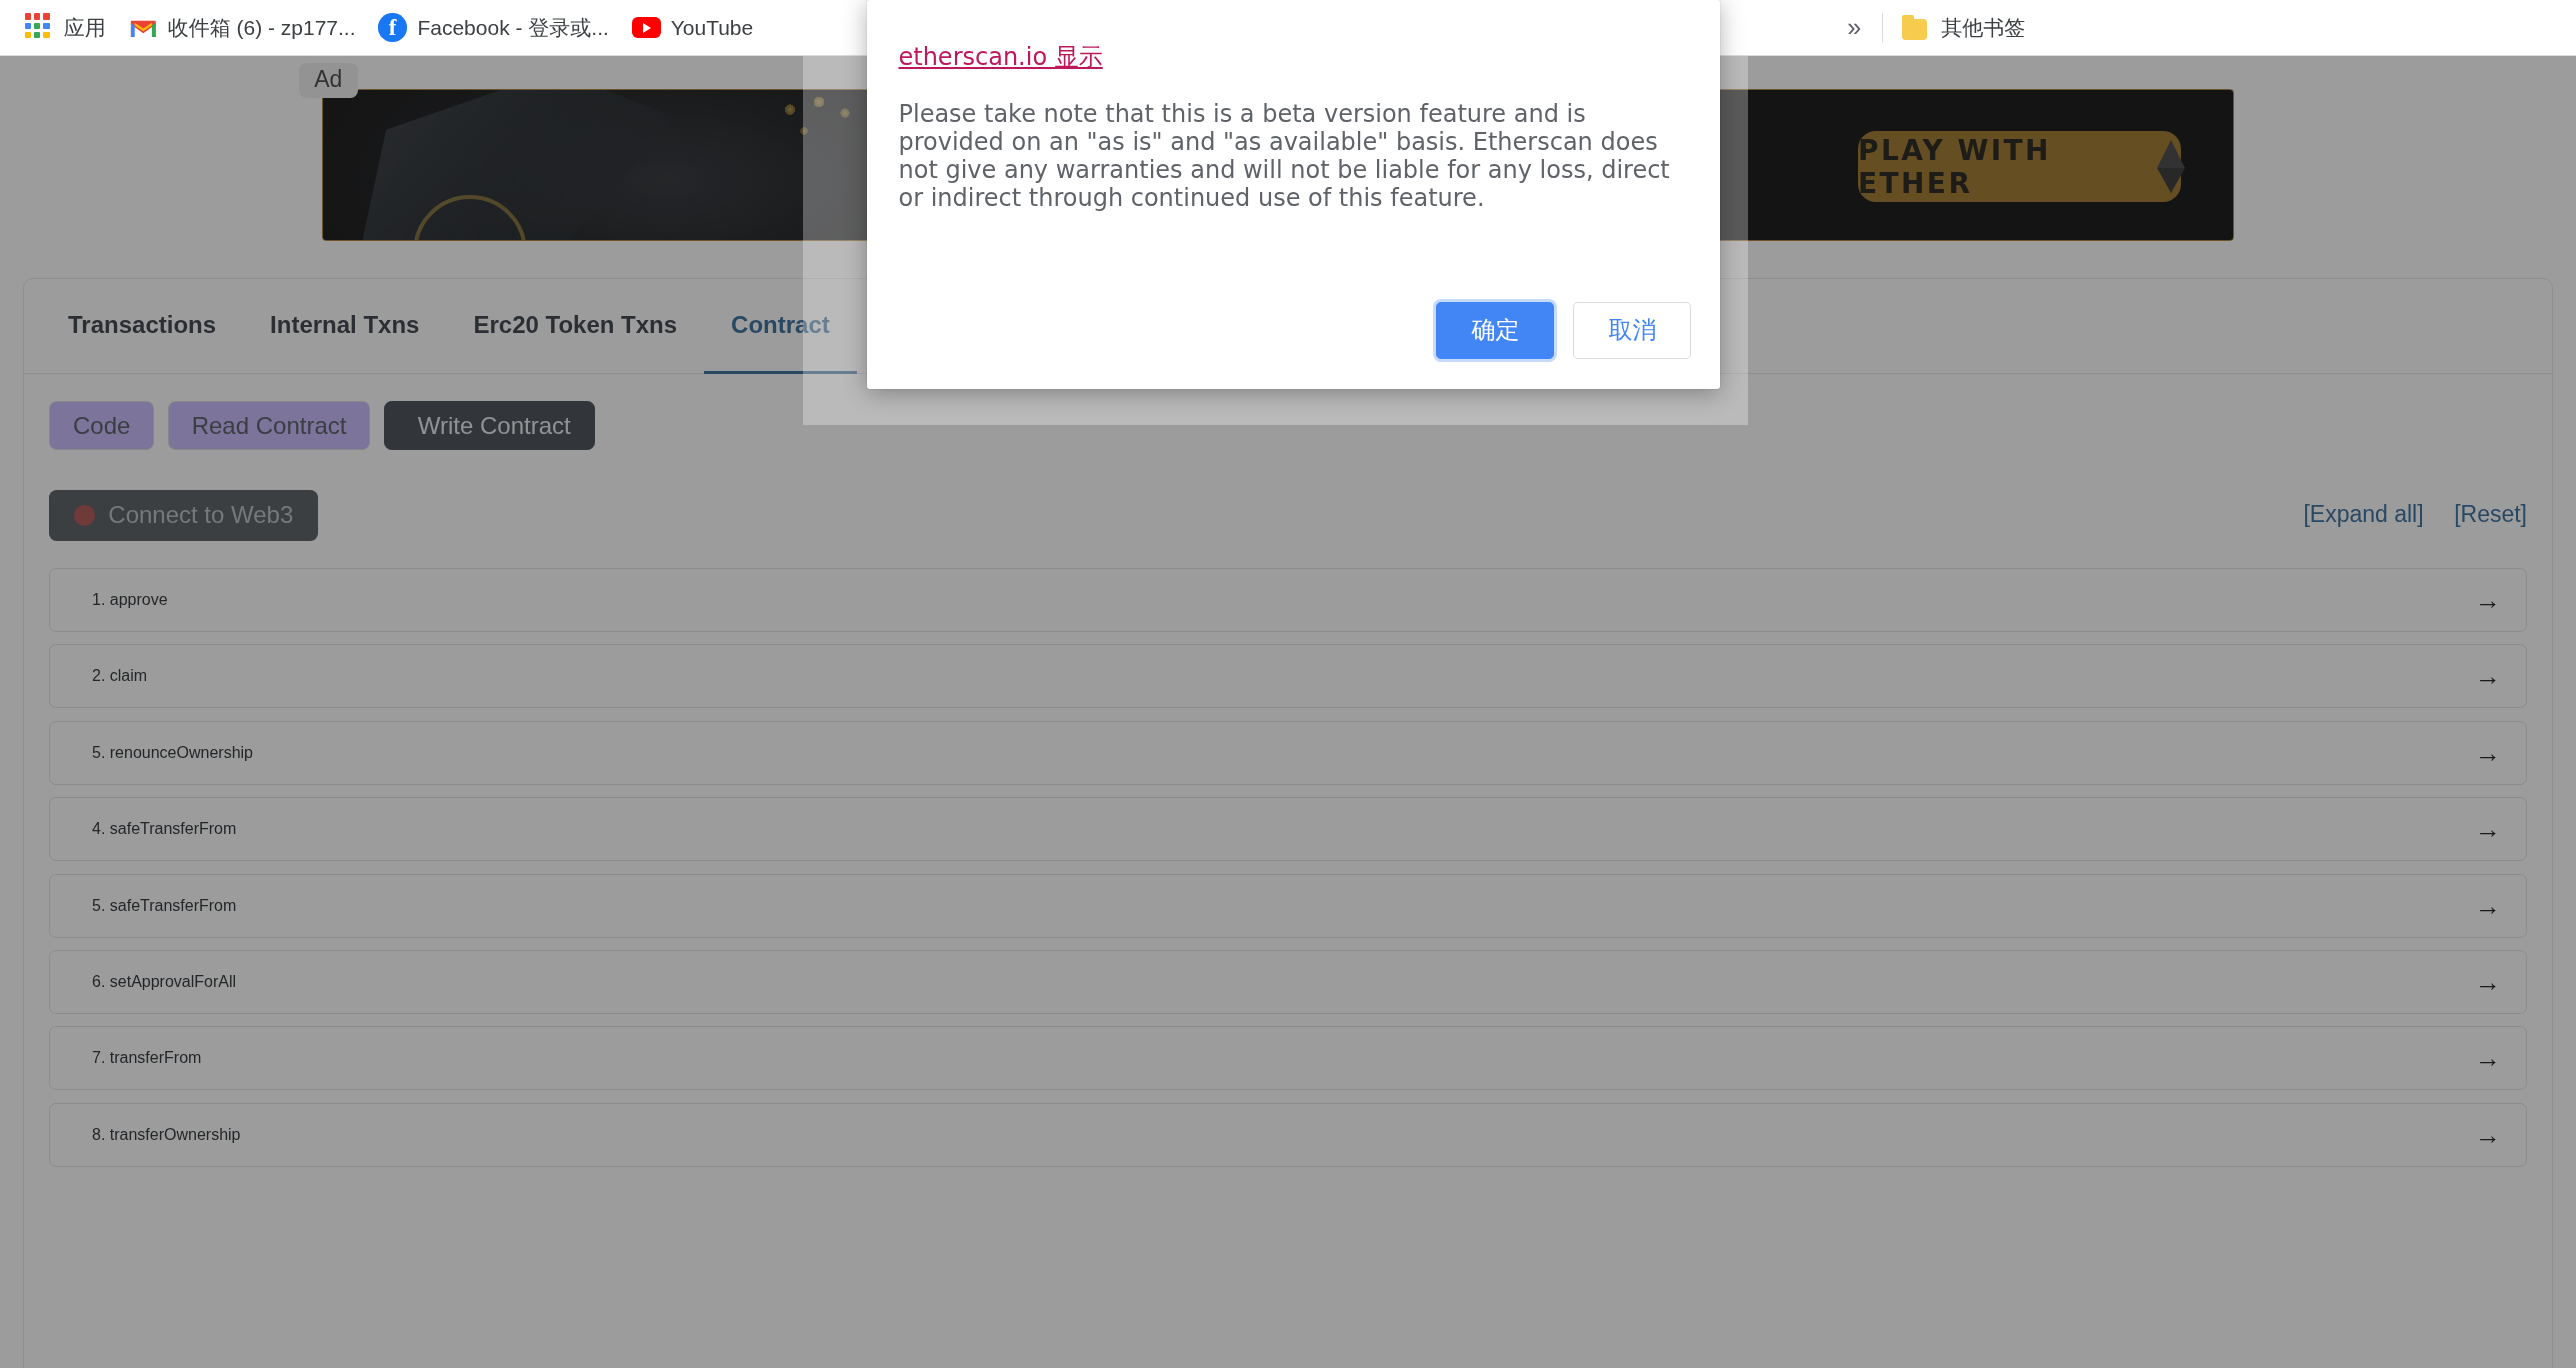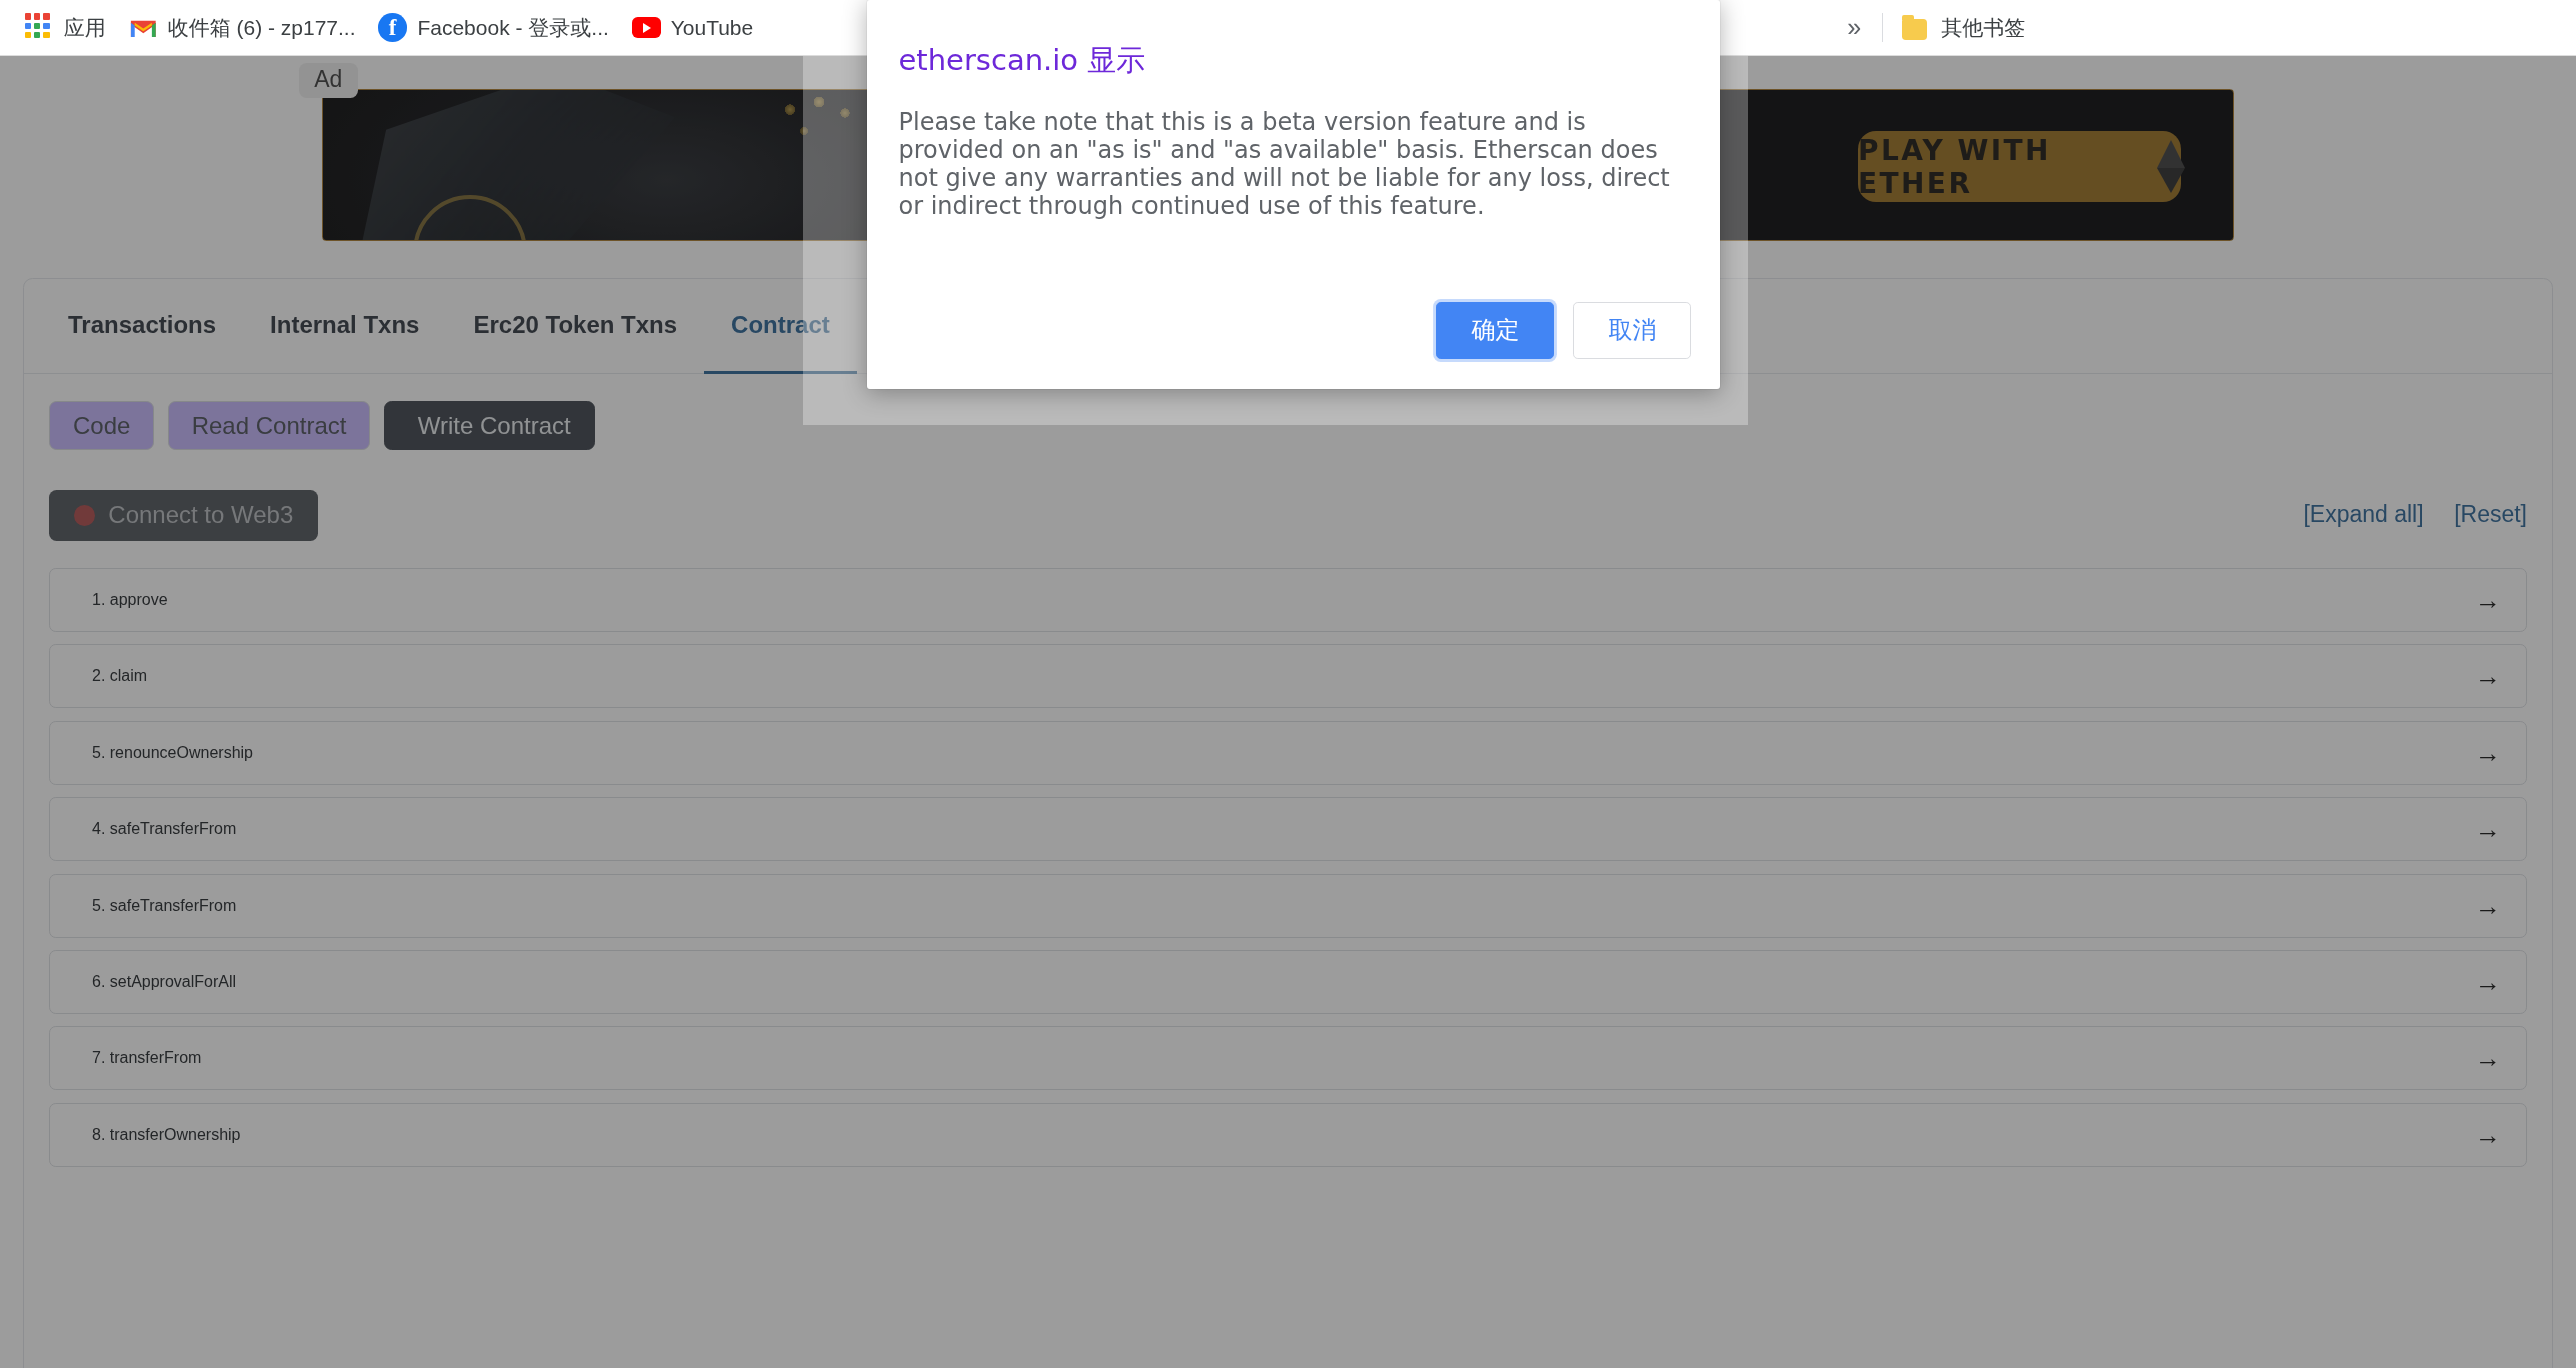"etherscan.io 显示" .dlg-title { color: #6d28d9 -> #be185d; font-size: 29px -> 24px; text-decoration: none -> underline }
